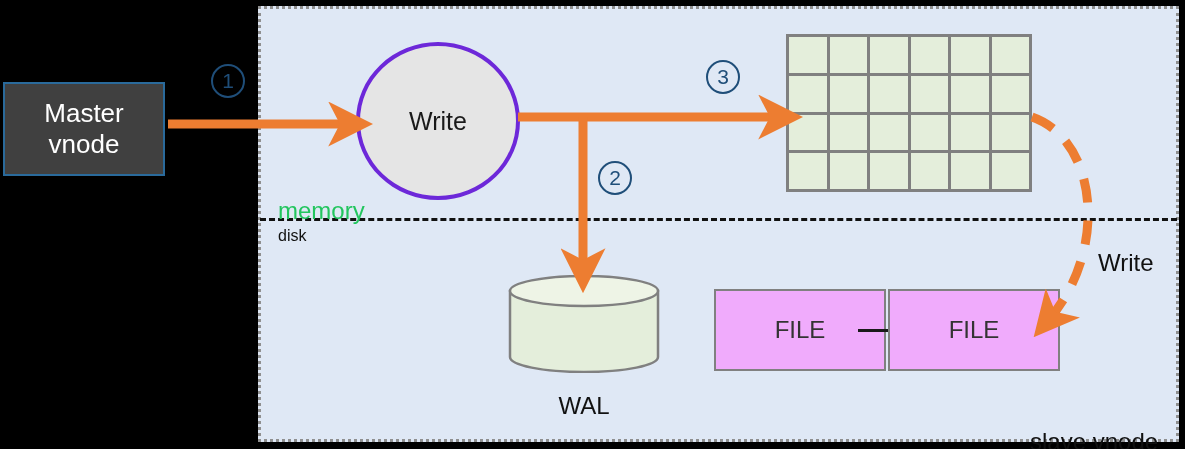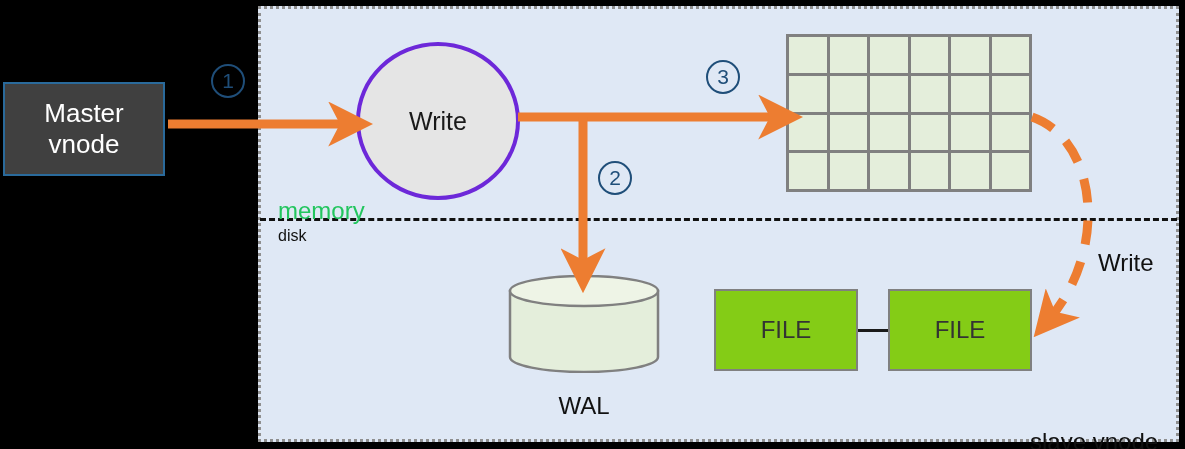"FILE" .file-box { background: #84cc16 -> #f0abfc; width: 144px -> 172px }
